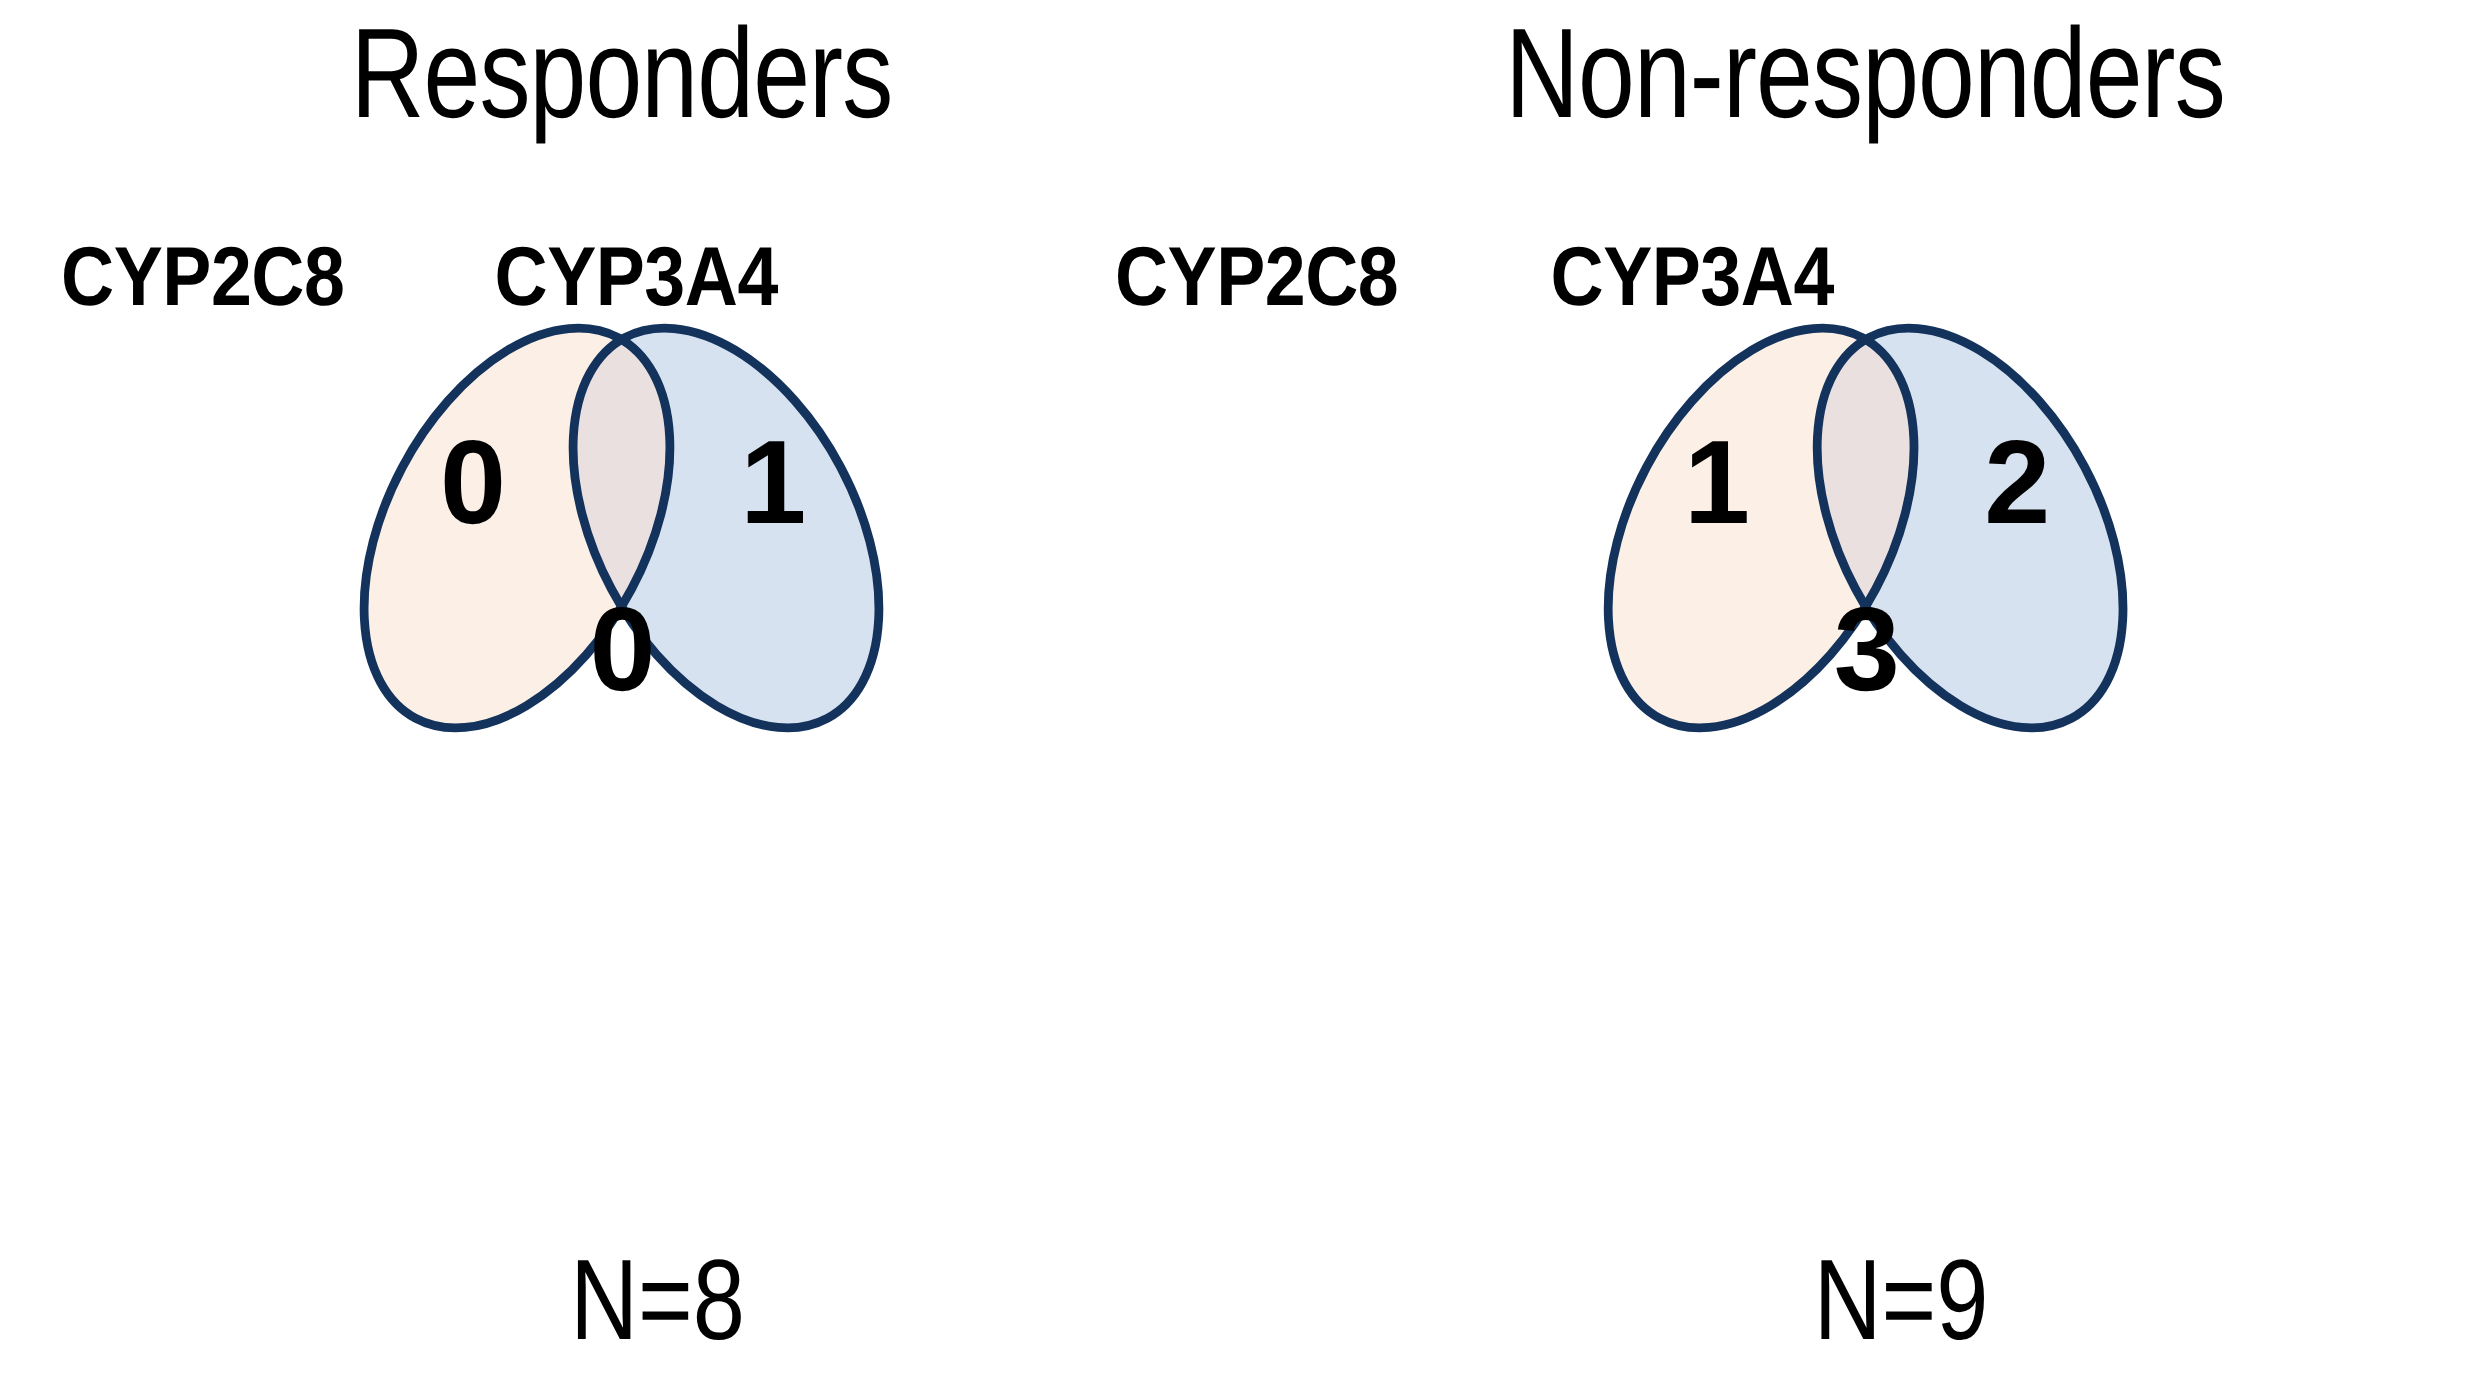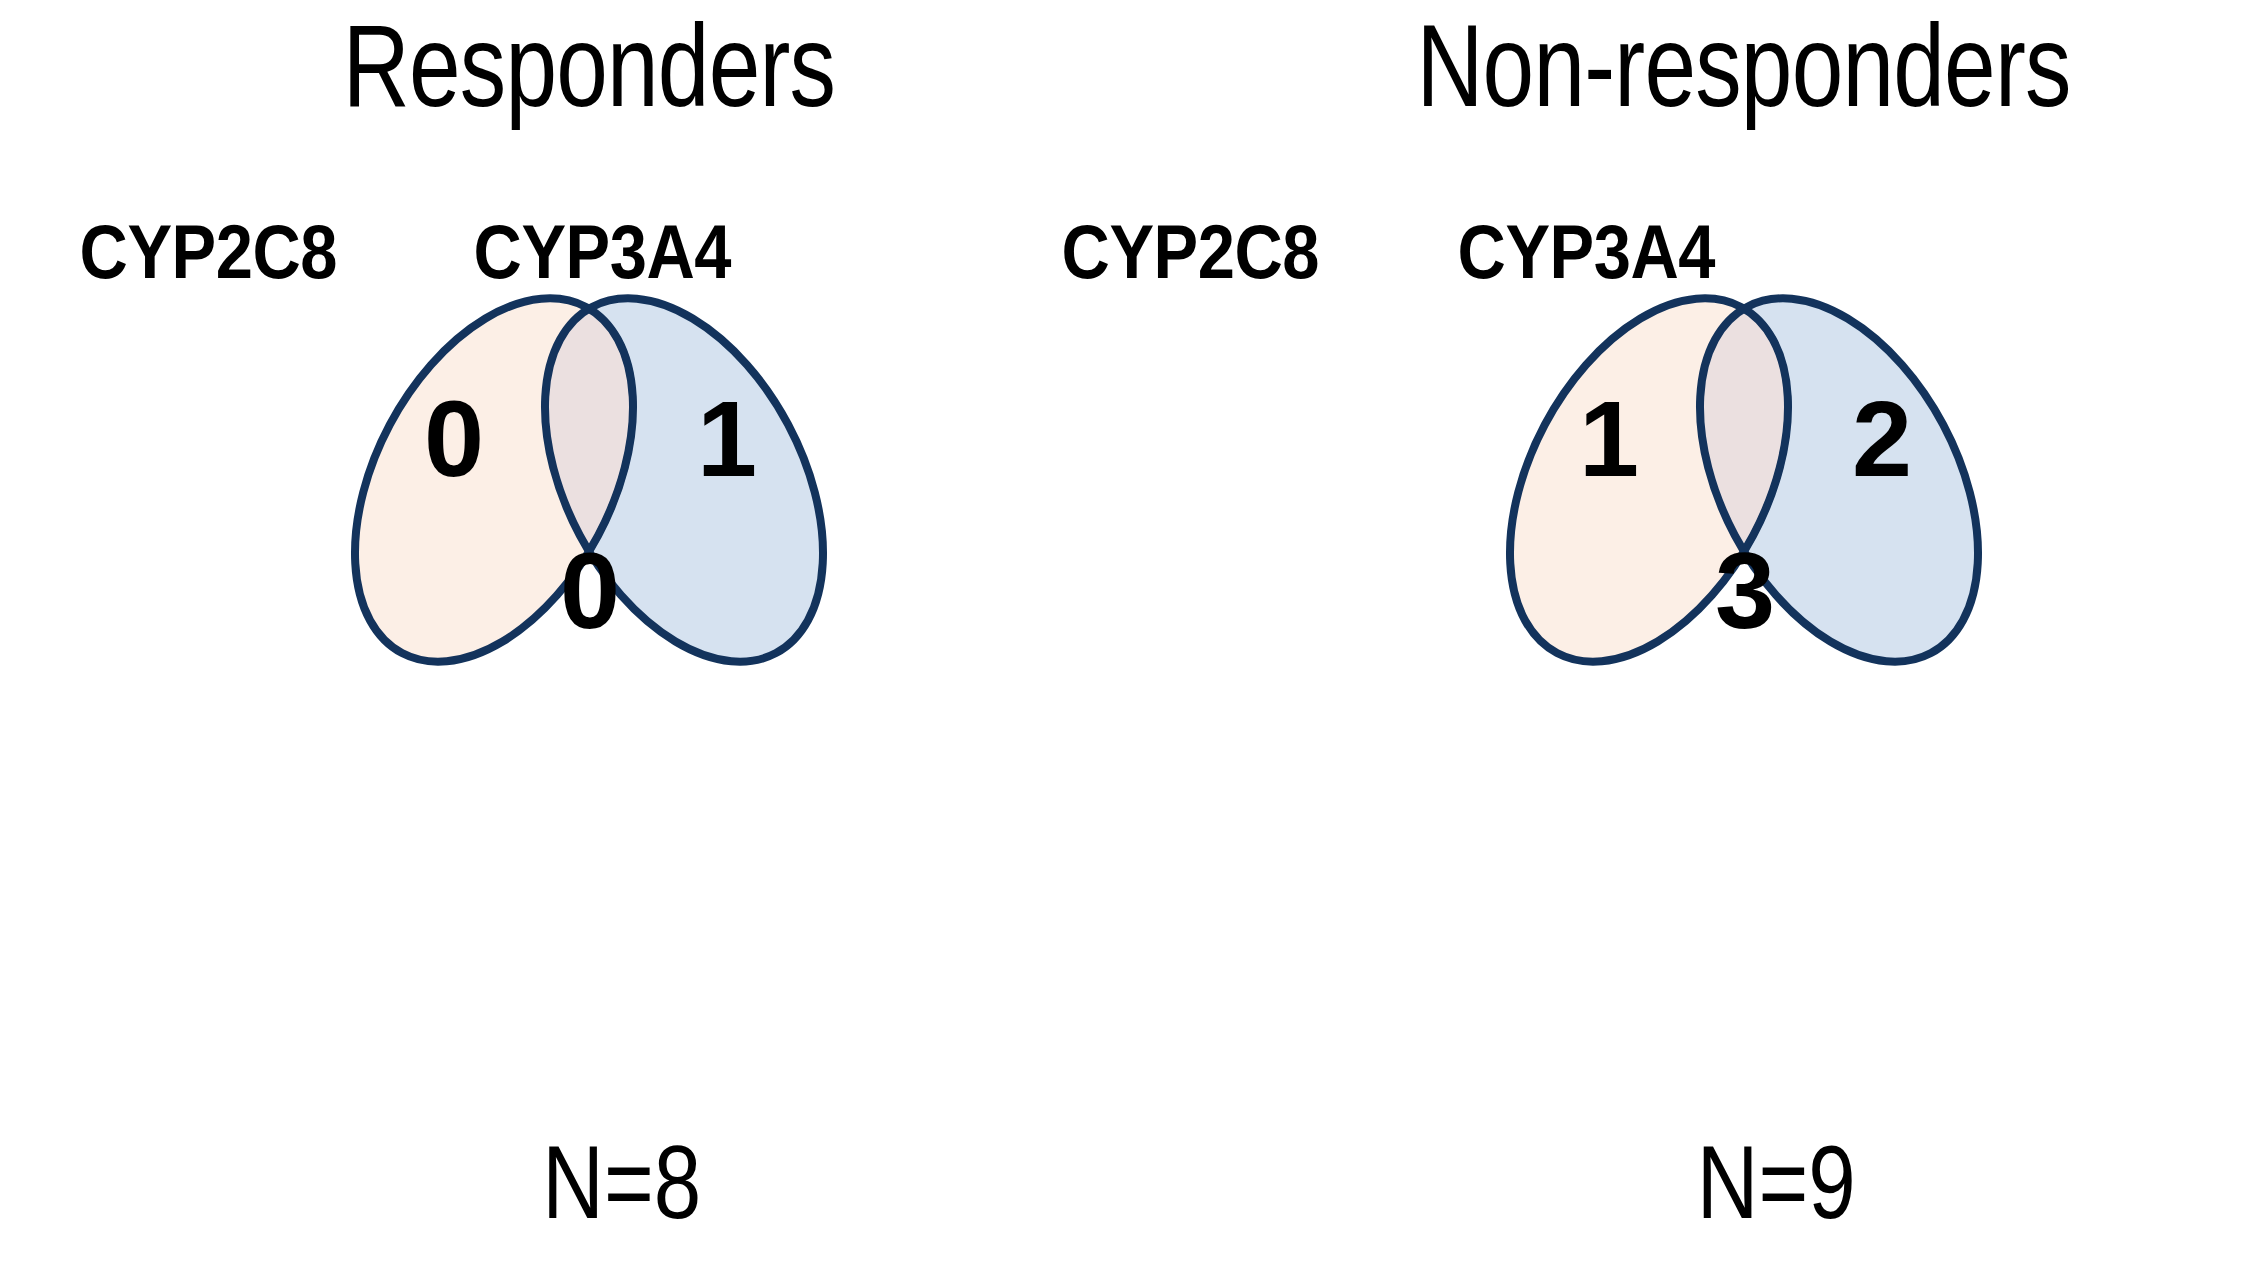"Responders" .panel { margin-left: 24px -> none }
